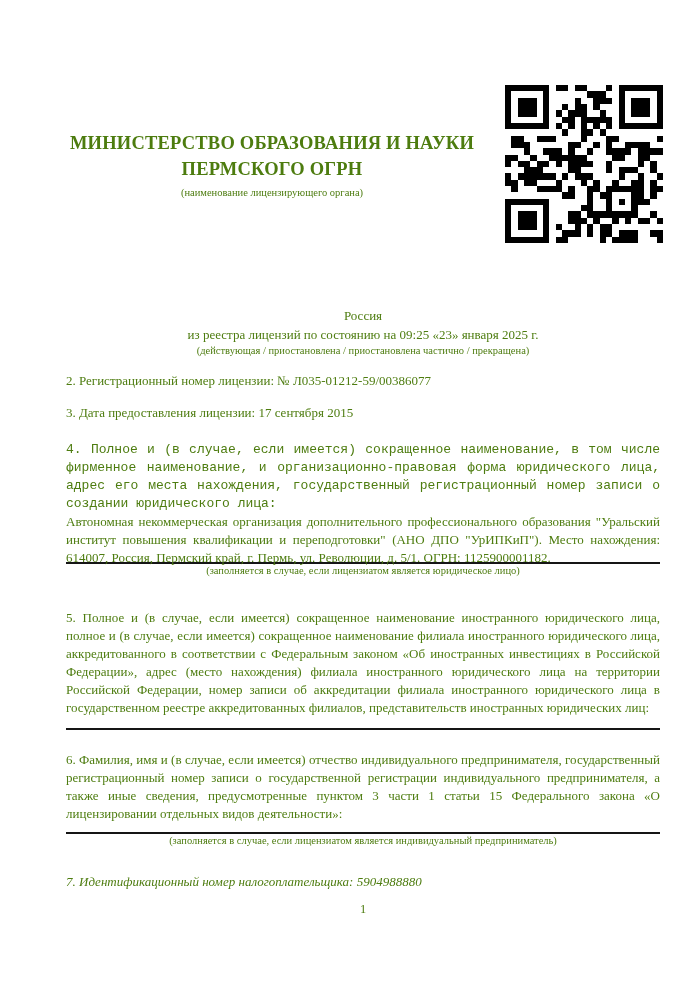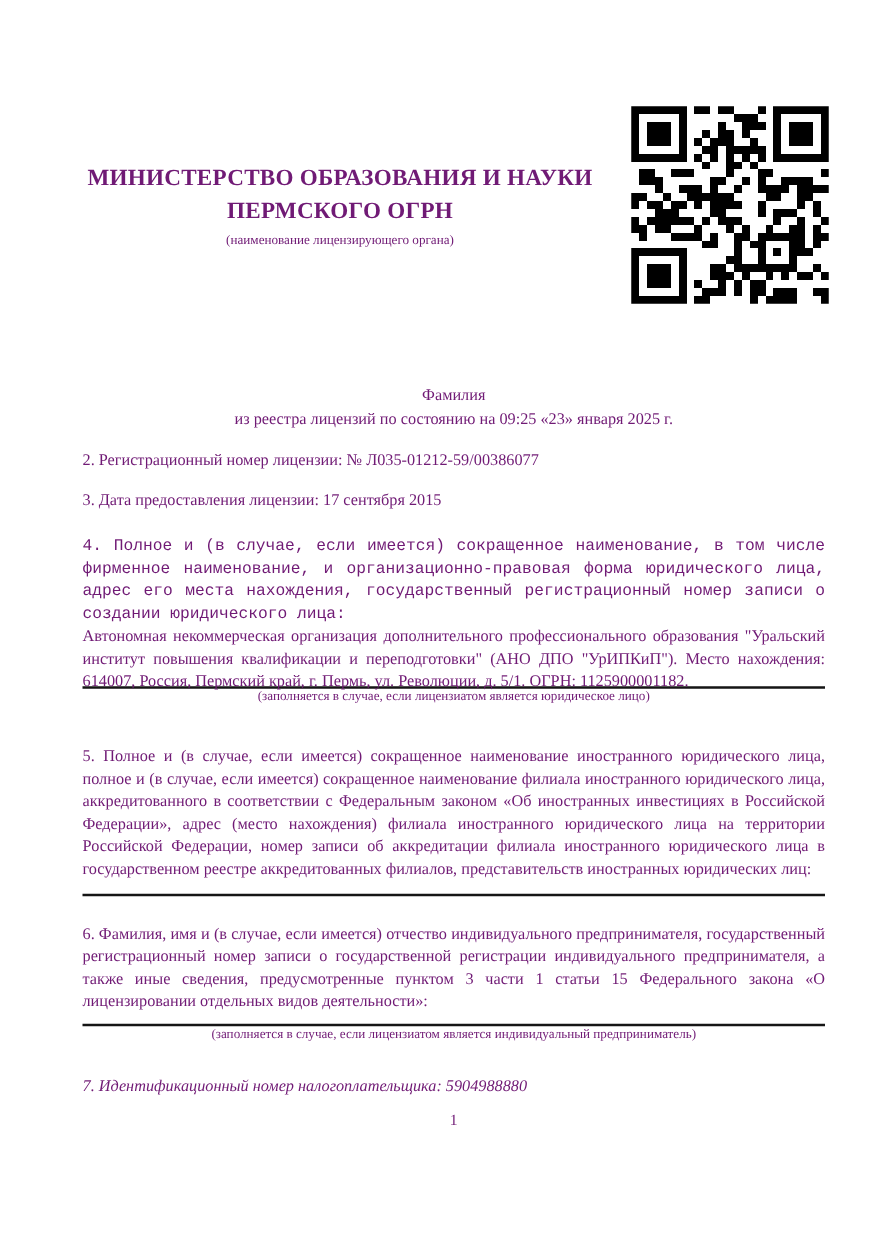"МИНИСТЕРСТВО ОБРАЗОВАНИЯ И НАУКИ" .page { color: #701a75 -> #4d7c0f }
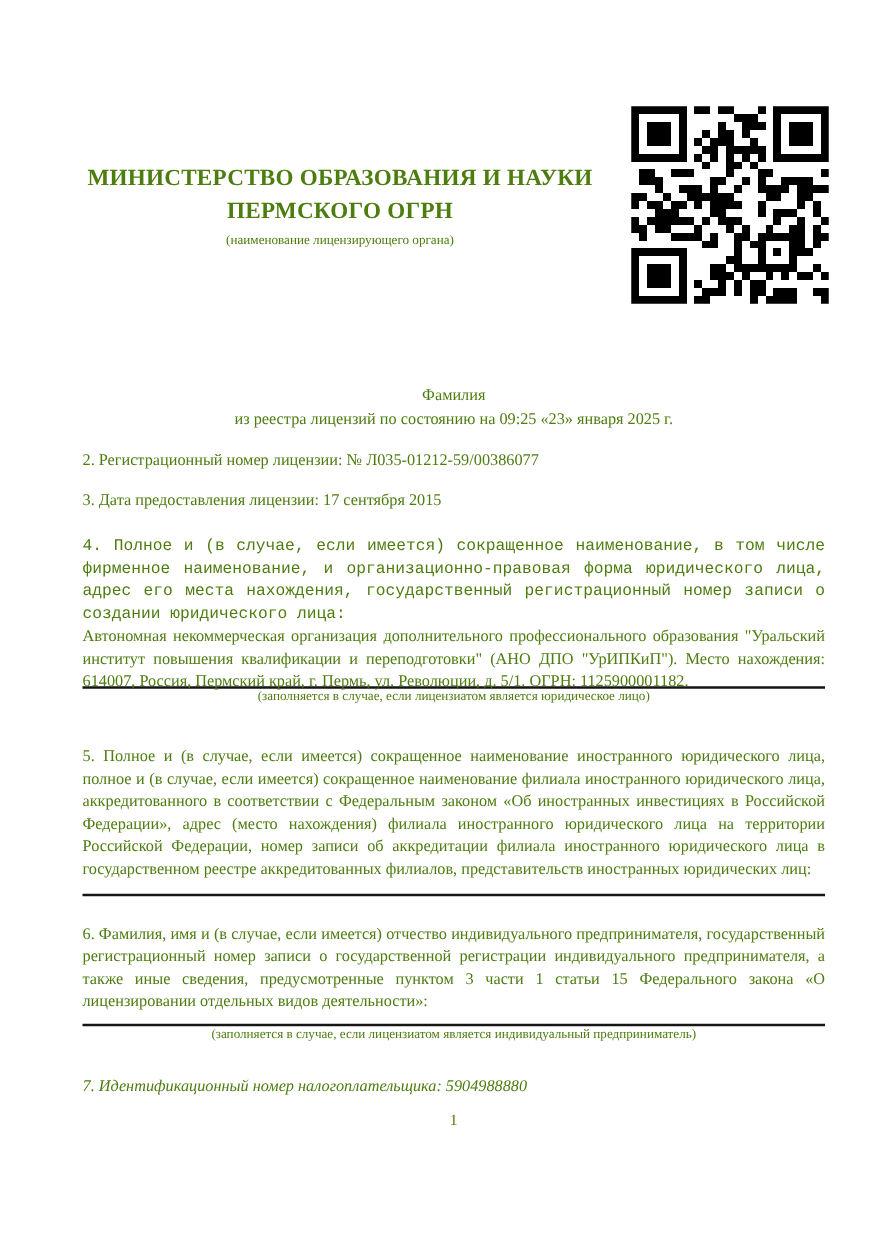"Фамилия" div.doc-title { text: Фамилия -> Россия }
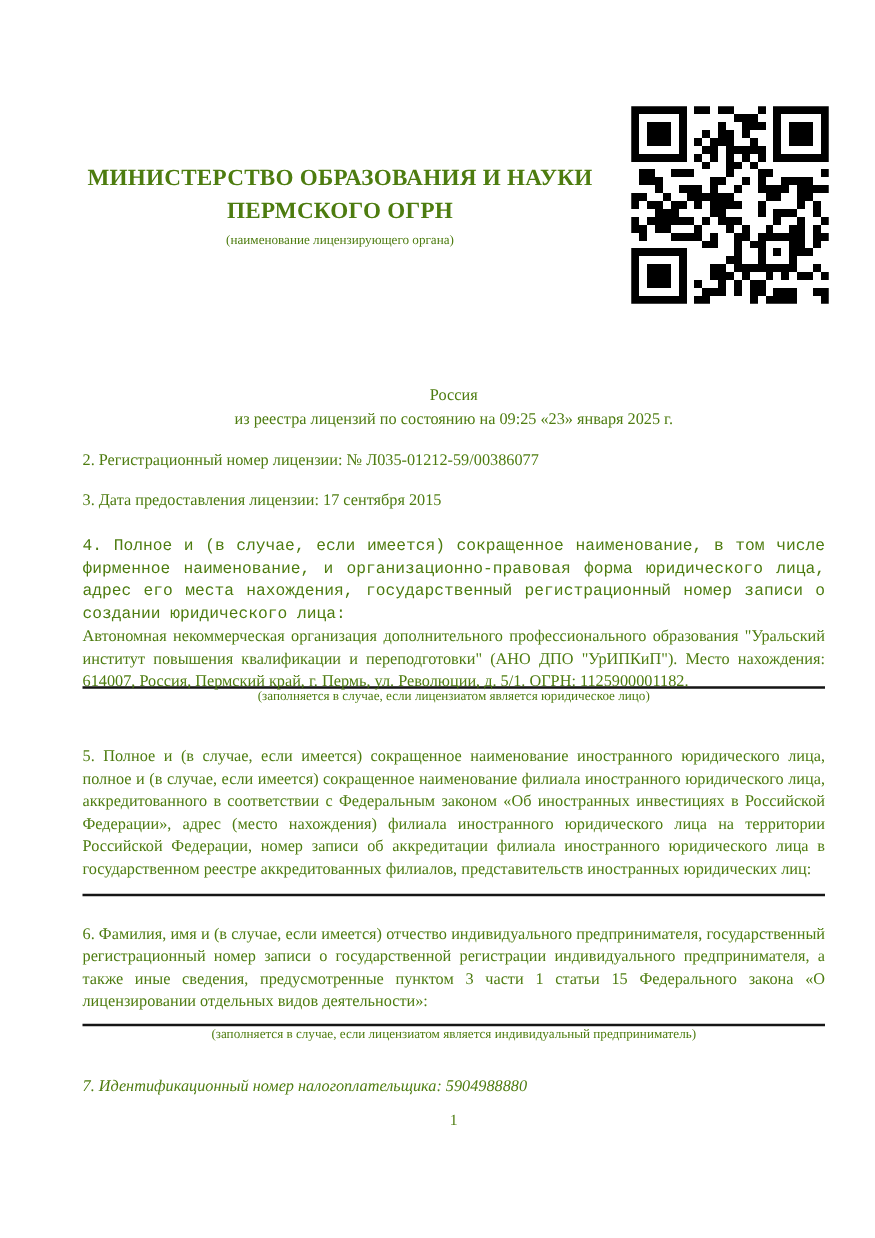"(действующая / приостановлена /" div.caption { html: none -> <div>(действующая / приостановлена / приостановлена частично / прекращена)</div> }
